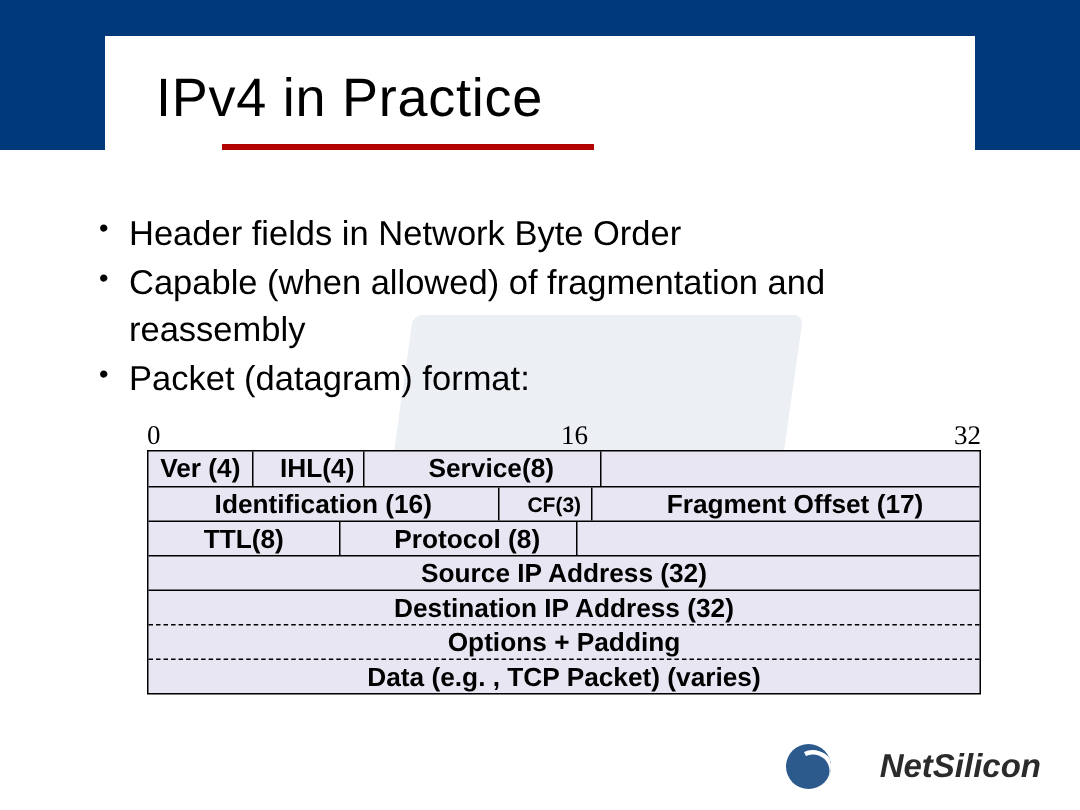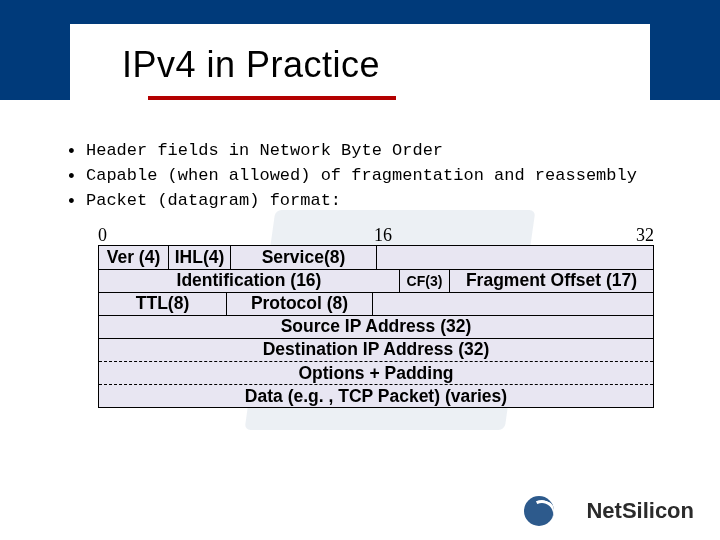"IPv4 in Practice" .title-box { padding-left: 52px -> 34px }
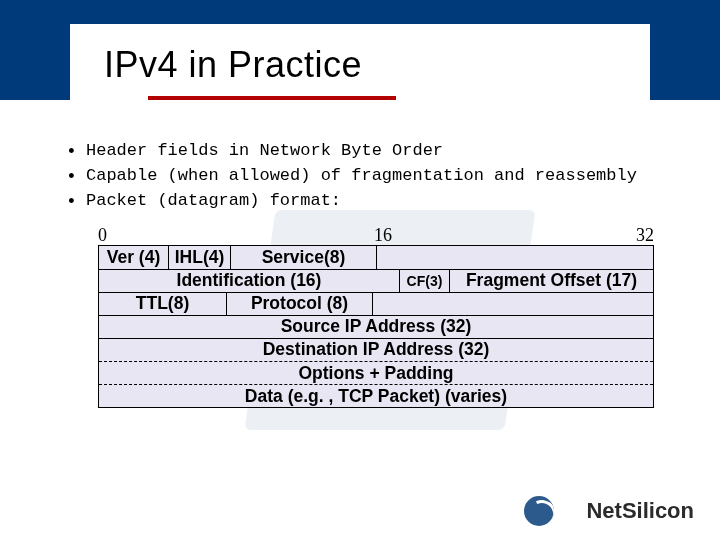"Header fields in Network Byte" .bullets { font-family: Liberation Mono, monospace -> none; font-size: 17px -> 23px }
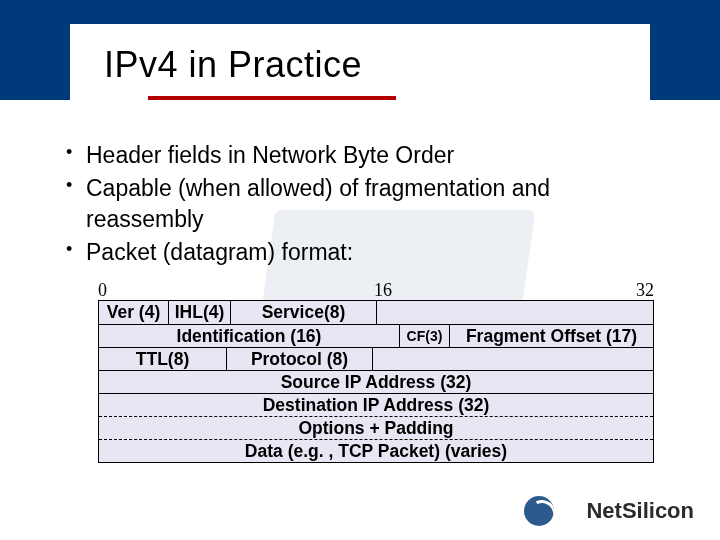"Ver (4)" .row { gap: none -> 12px }
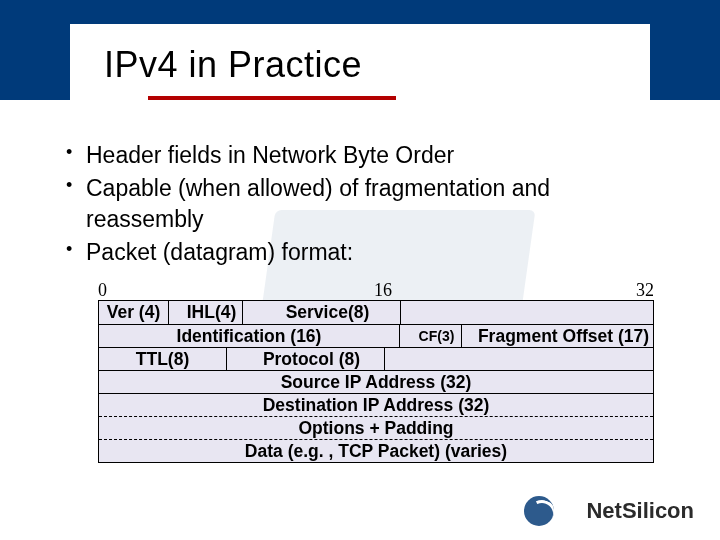"Identification (16)" div.cell { width: 301px -> 234px }
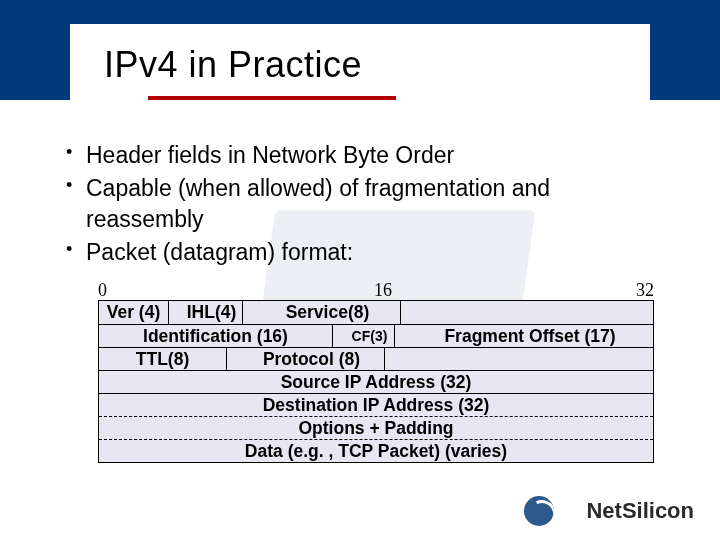"NetSilicon" .logo .text { font-style: none -> italic }
